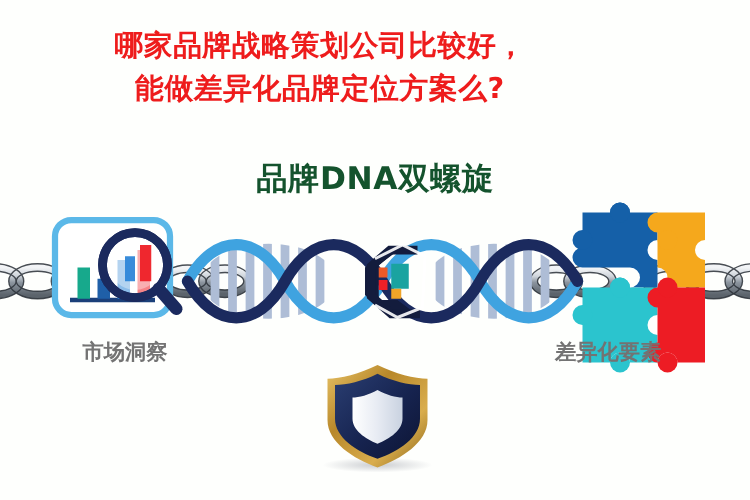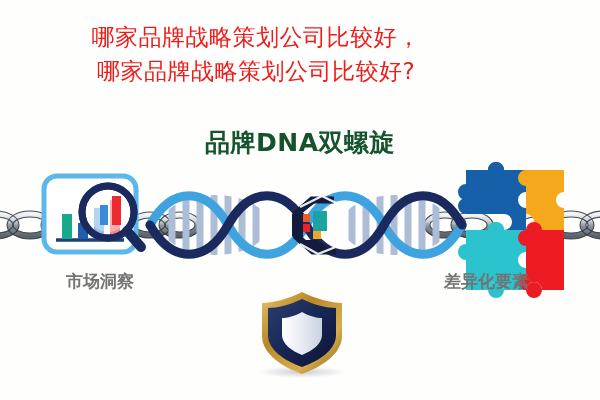"哪家品牌战略策划公司比较好，" .headline { font-weight: normal -> bold }
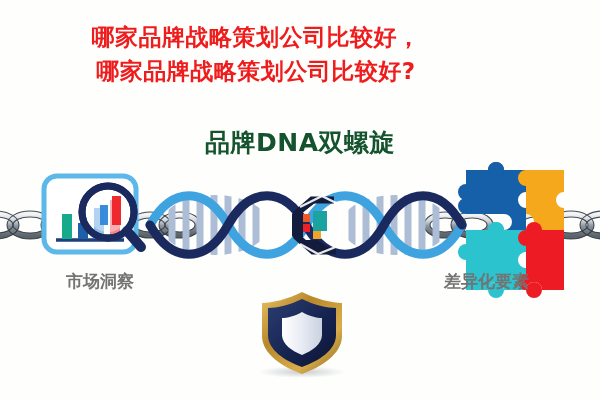"哪家品牌战略策划公司比较好?" span.line2 { text: 哪家品牌战略策划公司比较好 -> 能做差异化品牌定位方案么 }
